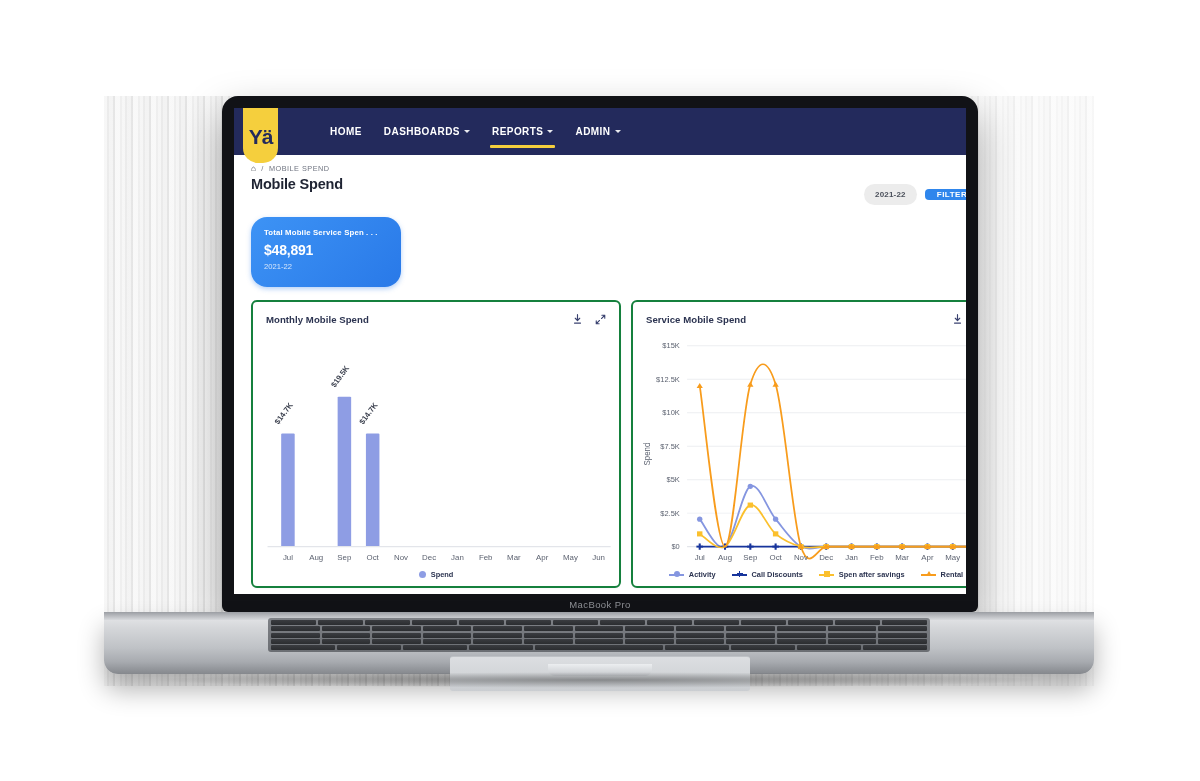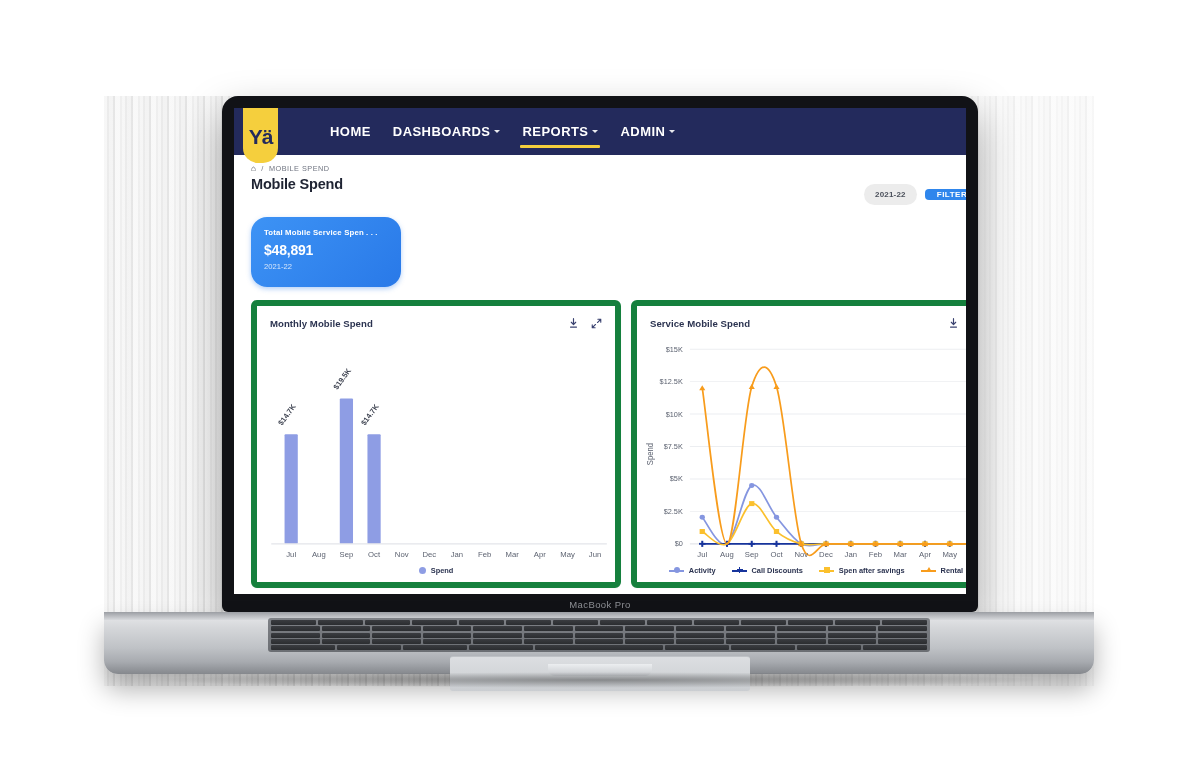"HOME" .nav-item { font-size: 13px -> 10px }
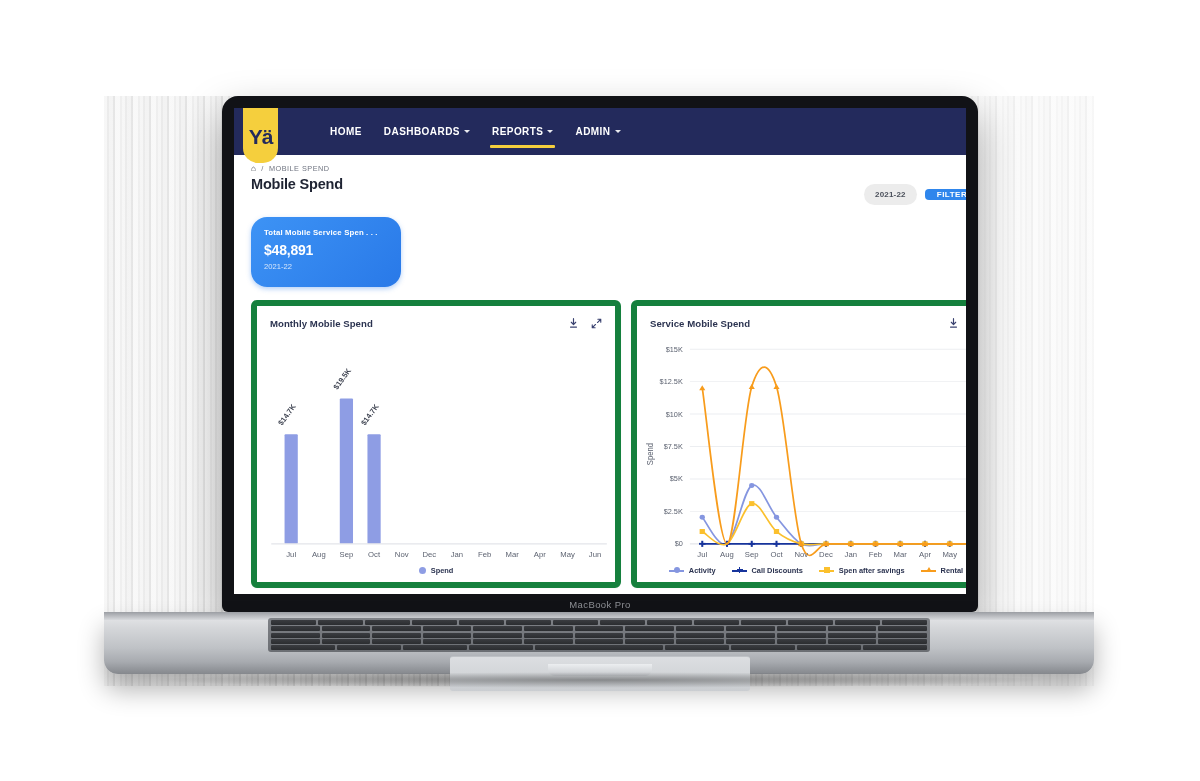"Monthly Mobile Spend" .card { border: 6px solid #15803d -> 2px solid #15803d }
